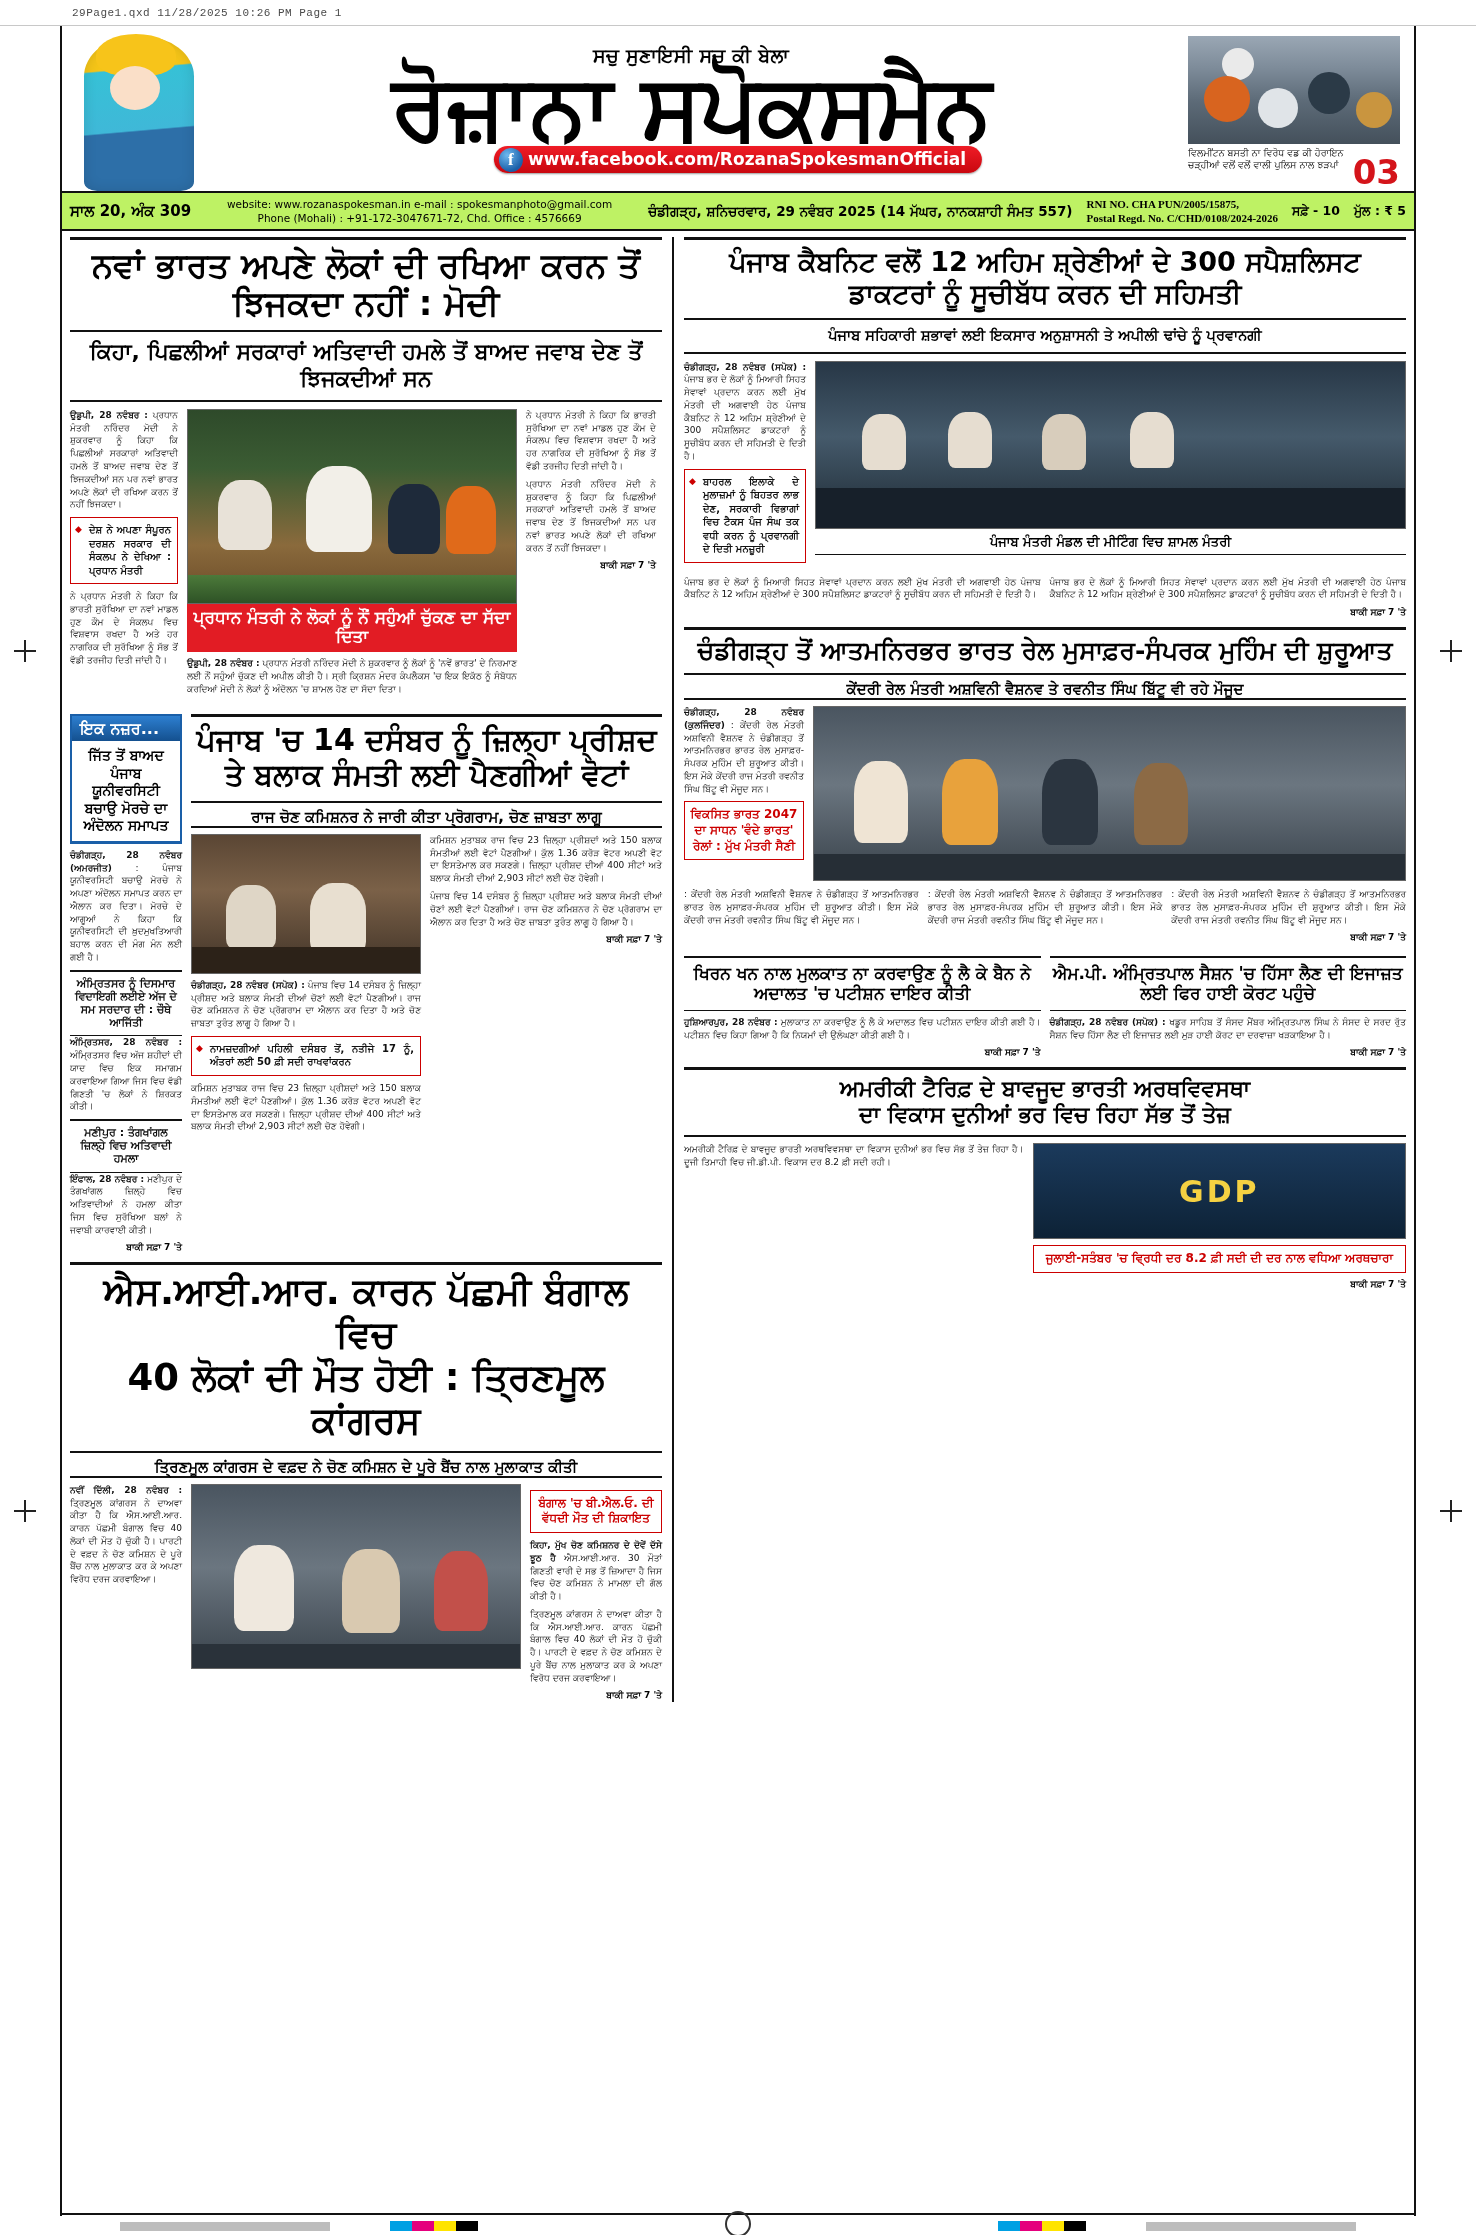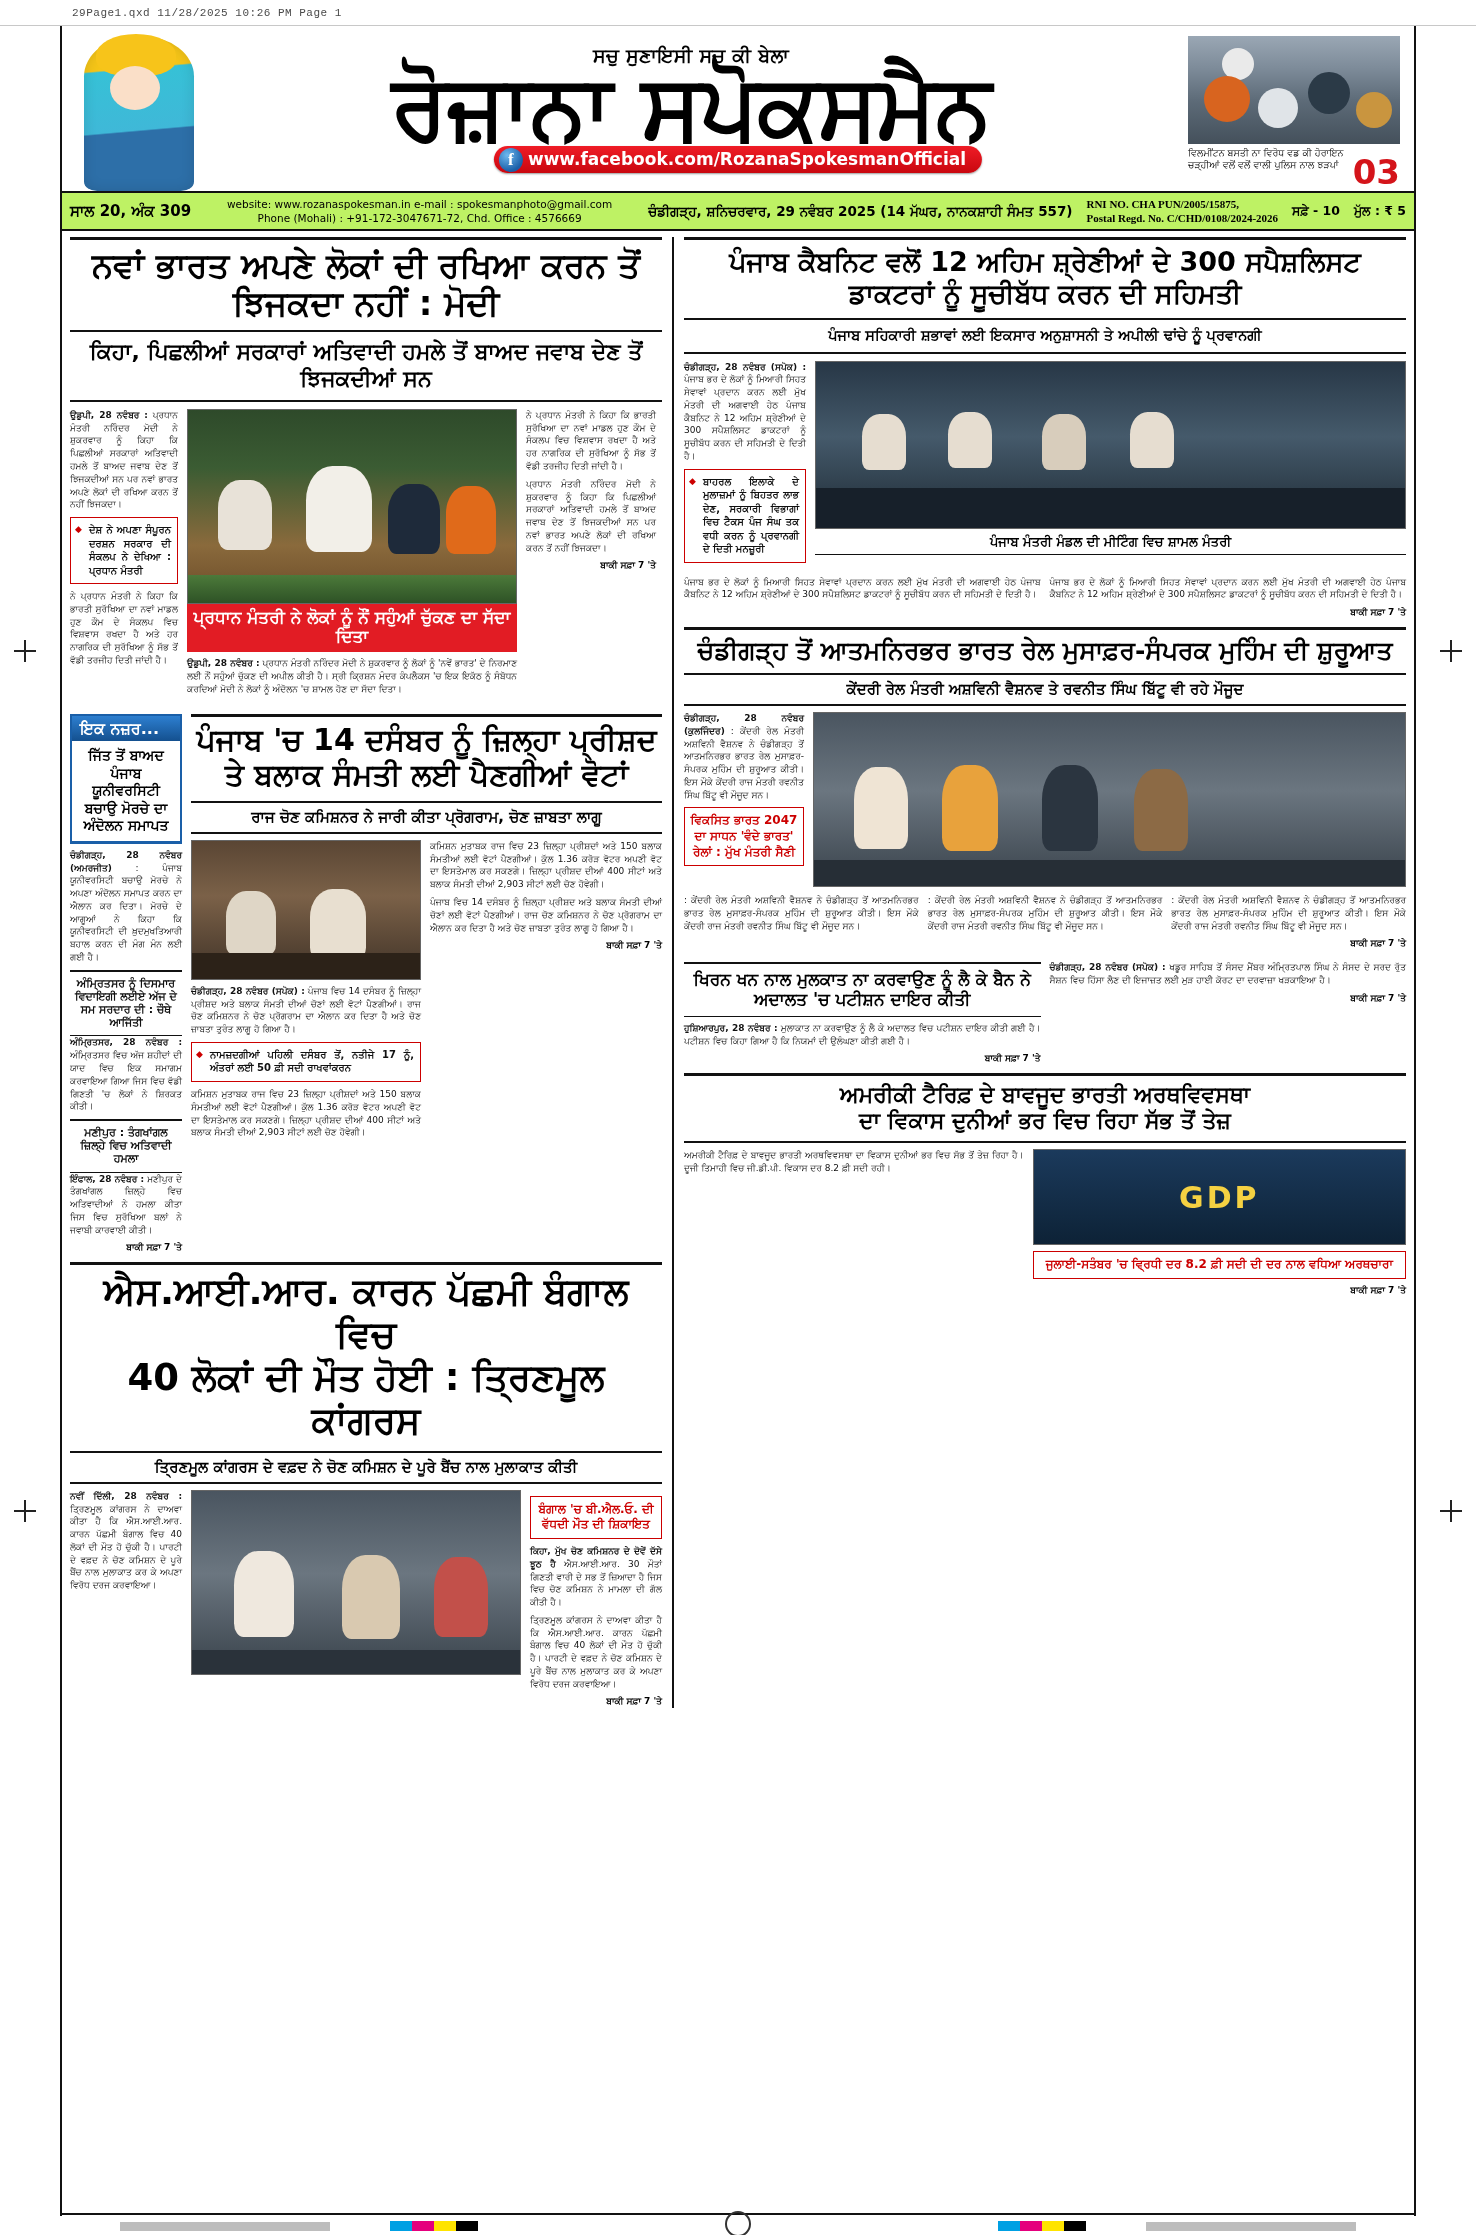"ਕੇਂਦਰੀ ਰੇਲ ਮੰਤਰੀ ਅਸ਼ਵਿਨੀ ਵੈਸ਼ਨਵ" .sec-sub { padding: 5px 2px 6px -> 5px 2px 0 }
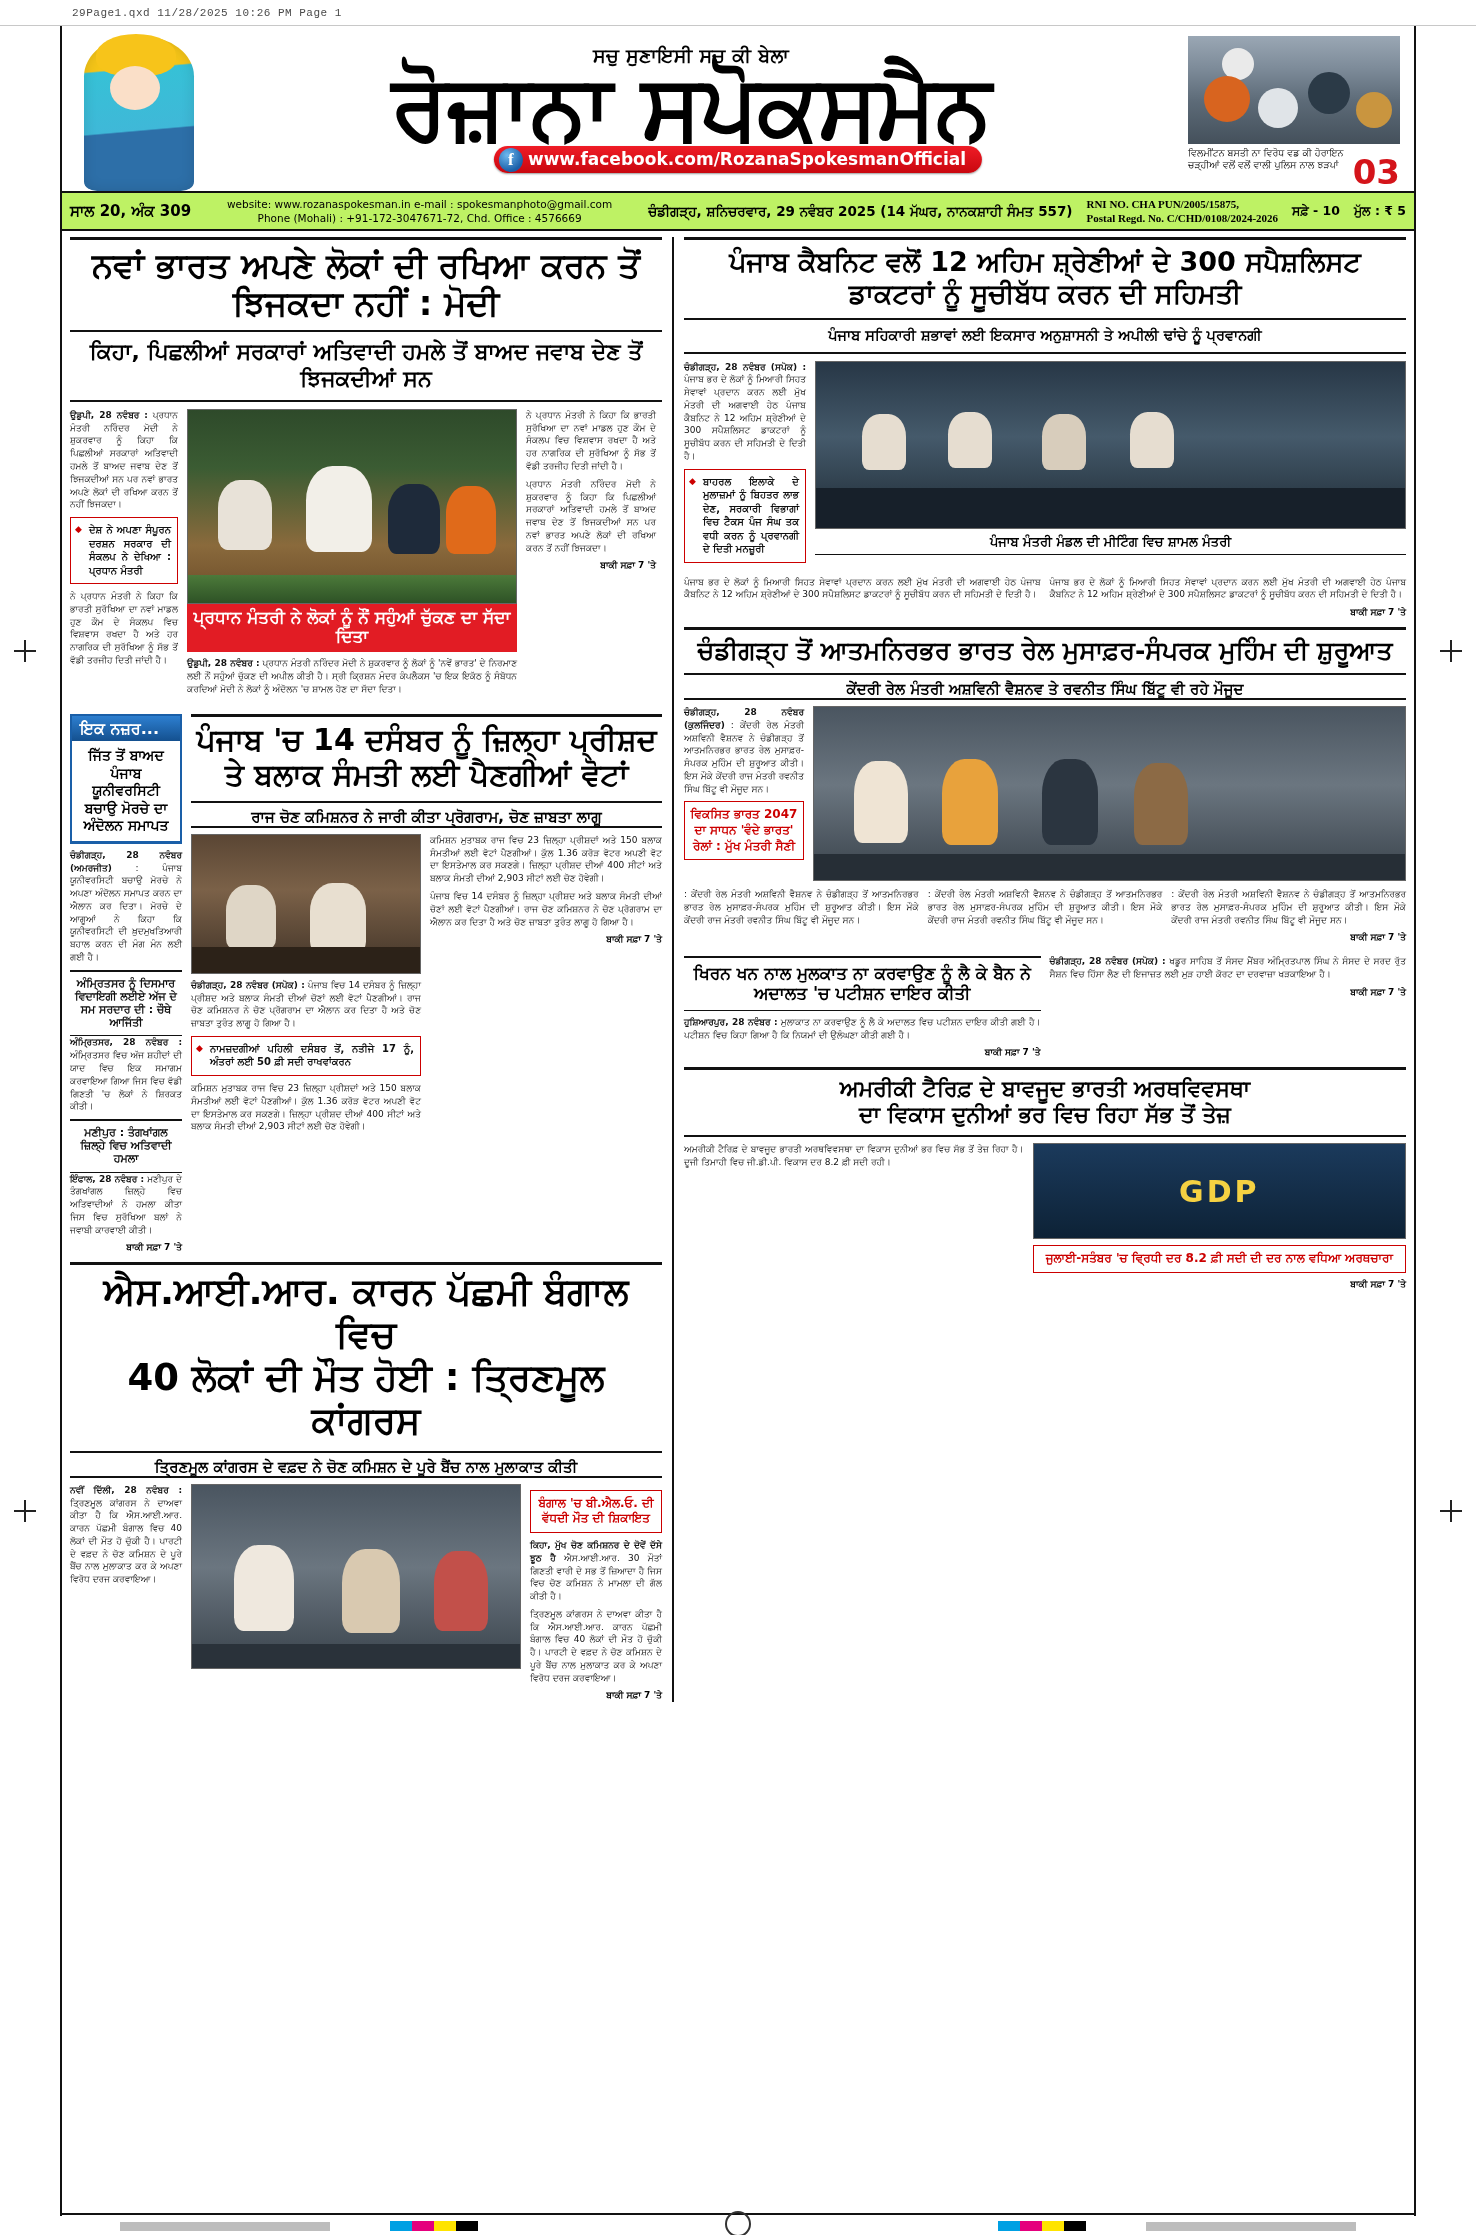"ਐਮ.ਪੀ. ਅੰਮ੍ਰਿਤਪਾਲ ਸੈਸ਼ਨ 'ਚ ਹਿੱਸਾ" div.small-hd { html: none -> <div>ਐਮ.ਪੀ. ਅੰਮ੍ਰਿਤਪਾਲ ਸੈਸ਼ਨ 'ਚ ਹਿੱਸਾ ਲੈਣ ਦੀ ਇਜਾਜ਼ਤ ਲਈ ਫਿਰ ਹਾਈ ਕੋਰਟ ਪਹੁੰਚੇ</div> }
